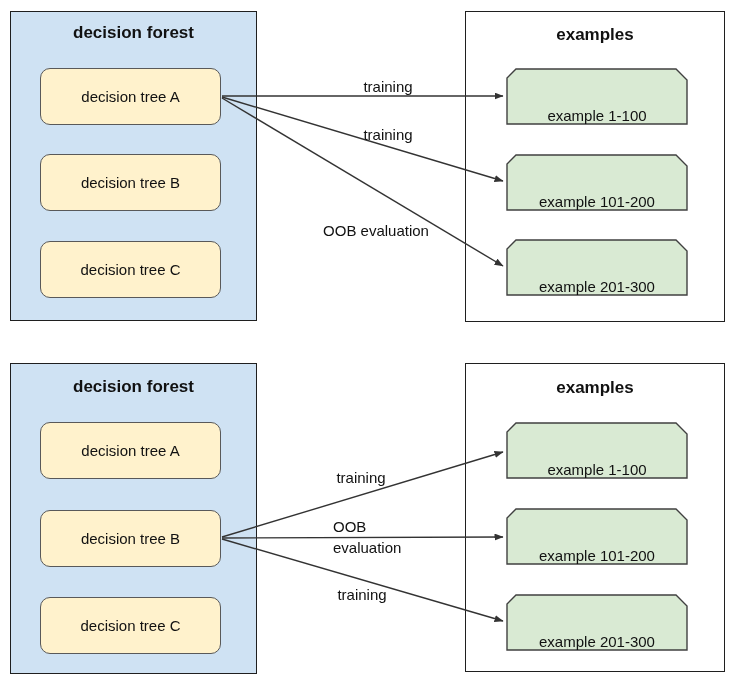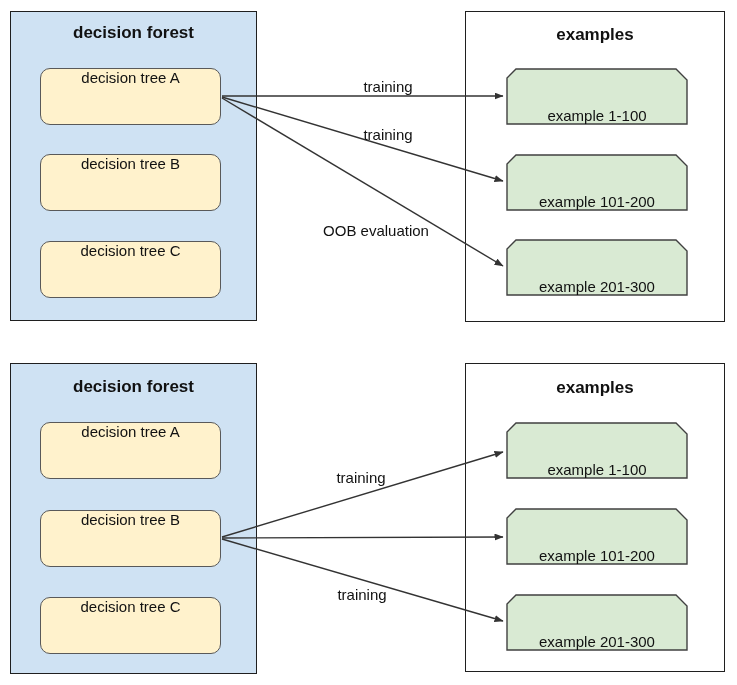"decision tree A" .tree-node { align-items: flex-start -> center }
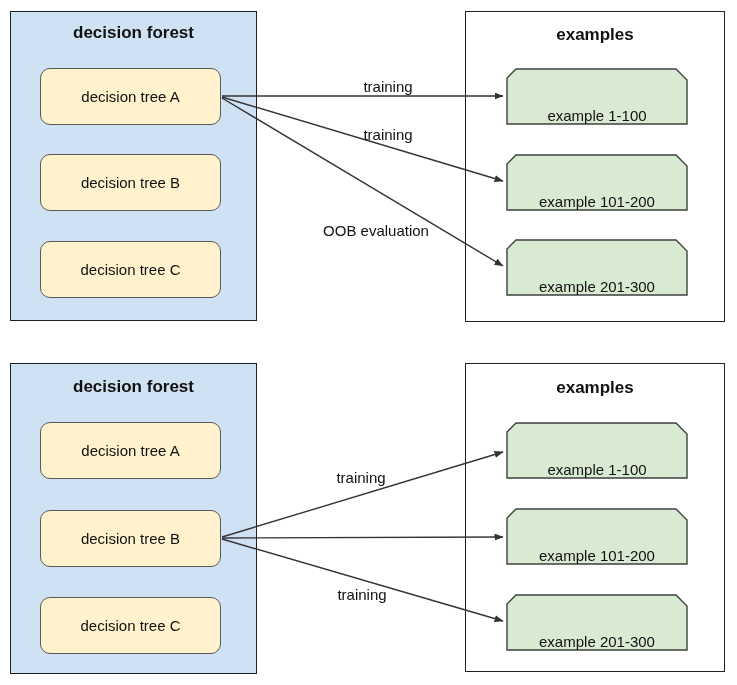"OOB" div.arrow-label { html: none -> <div>OOB evaluation</div> }
